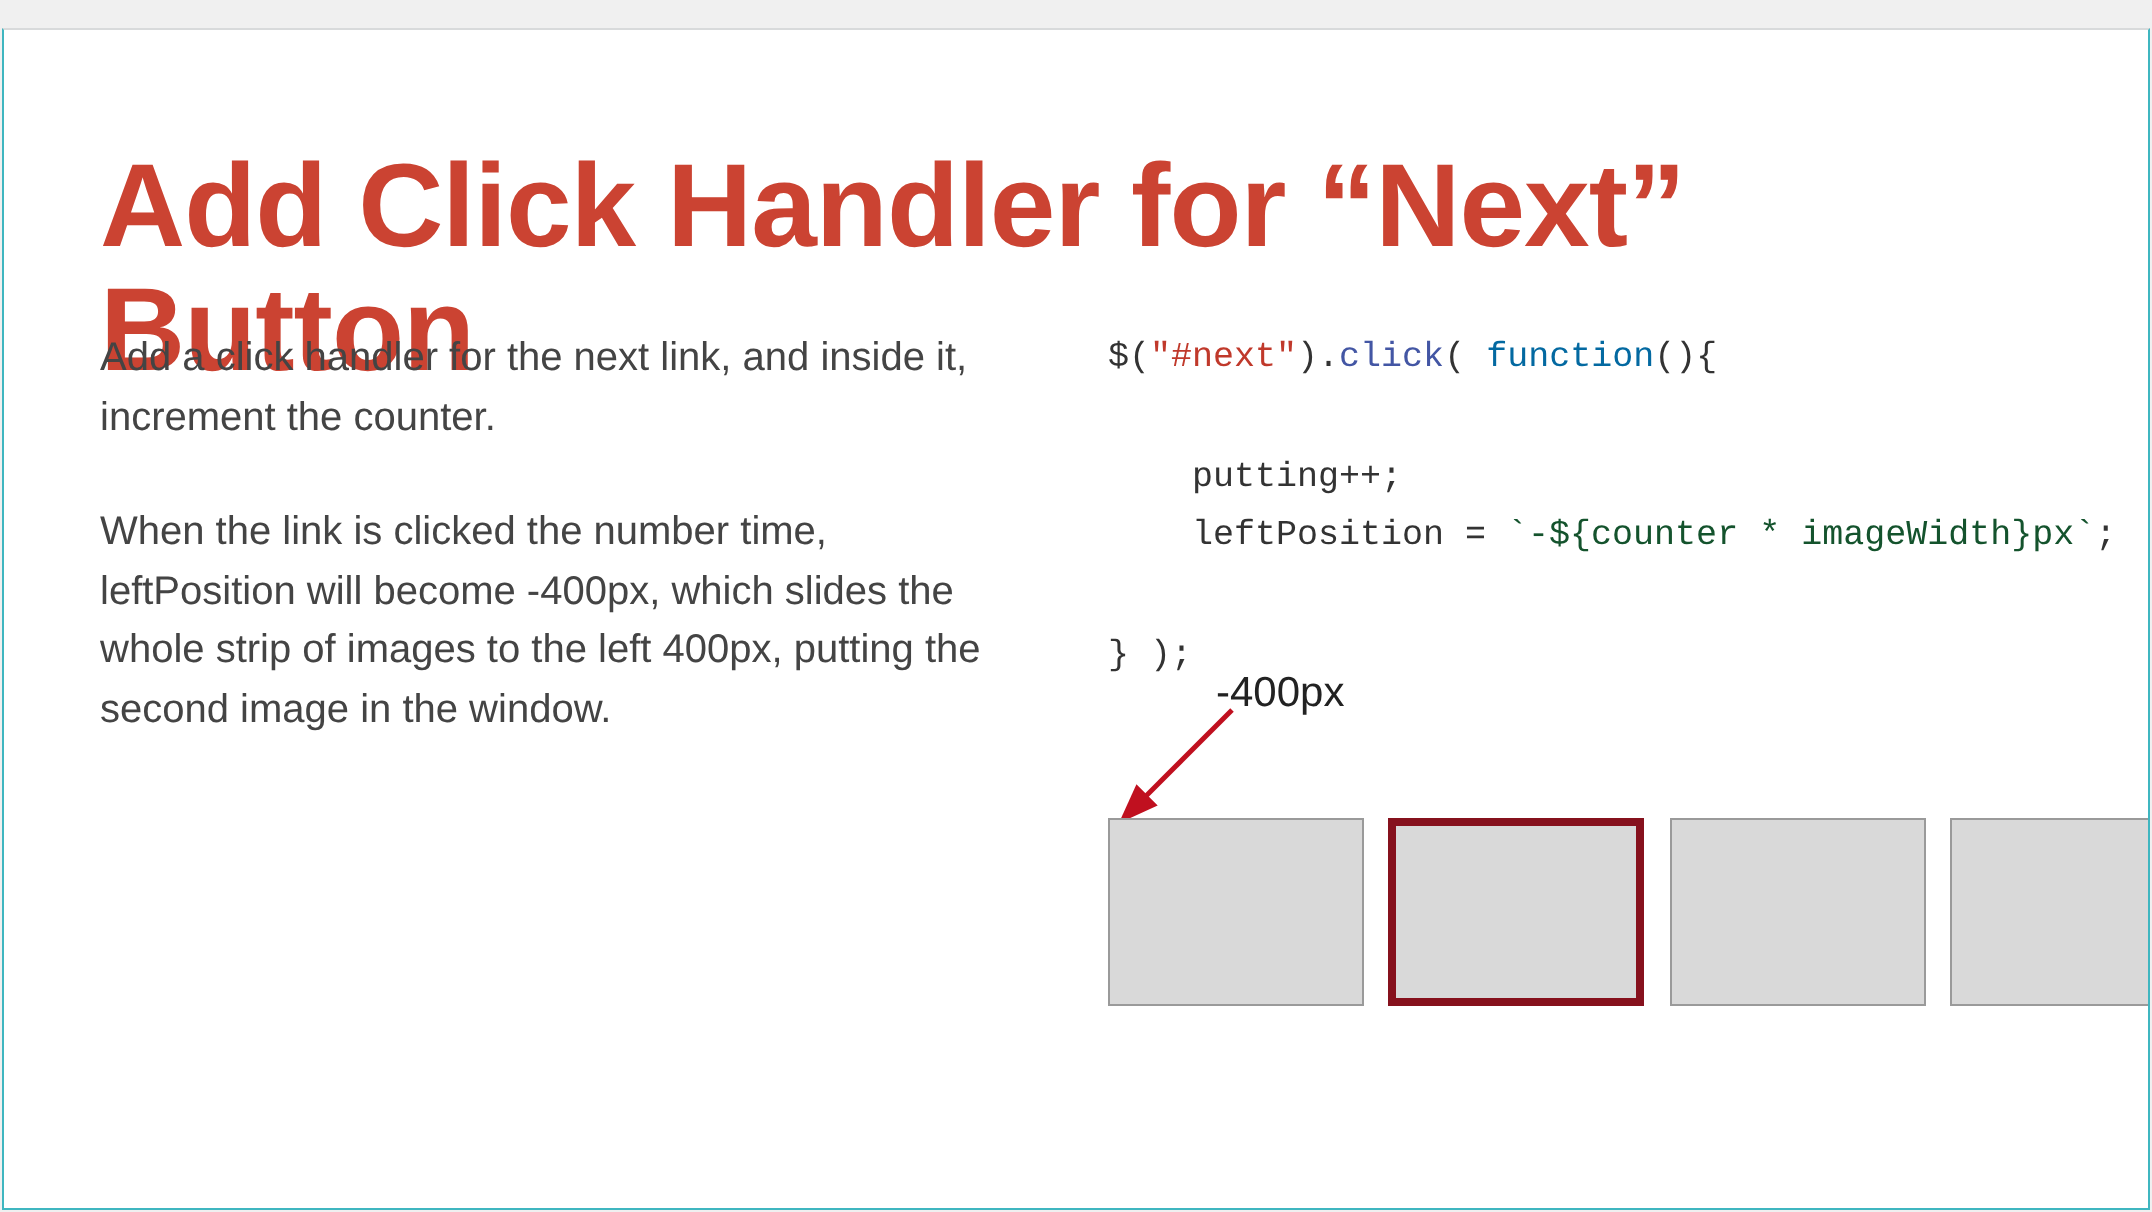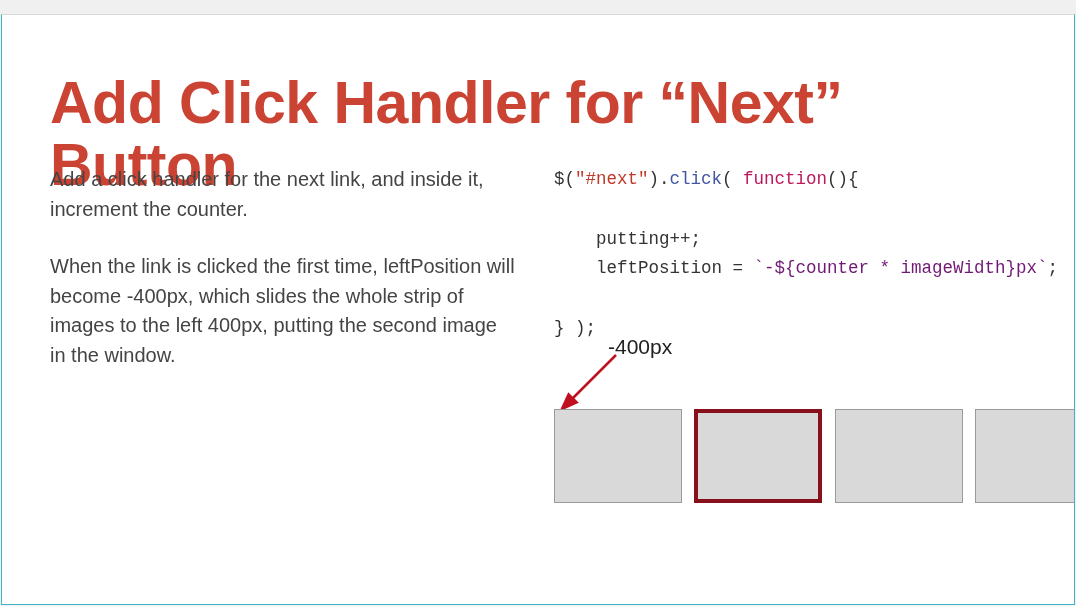"function" .code .kw { color: #be185d -> #0369a1 }
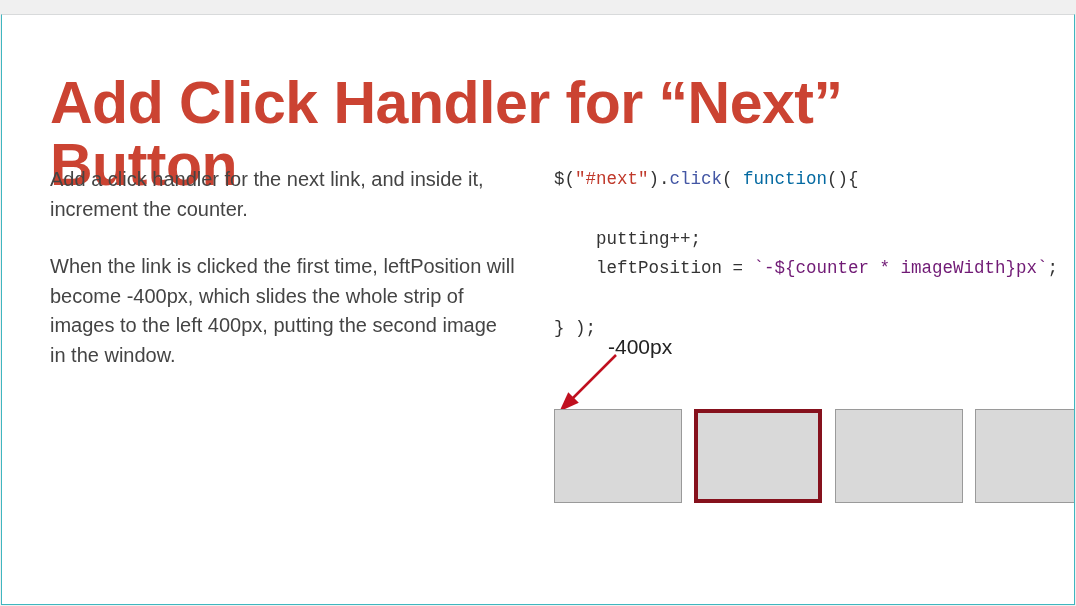"When the link is clicked" p { text: first -> number }
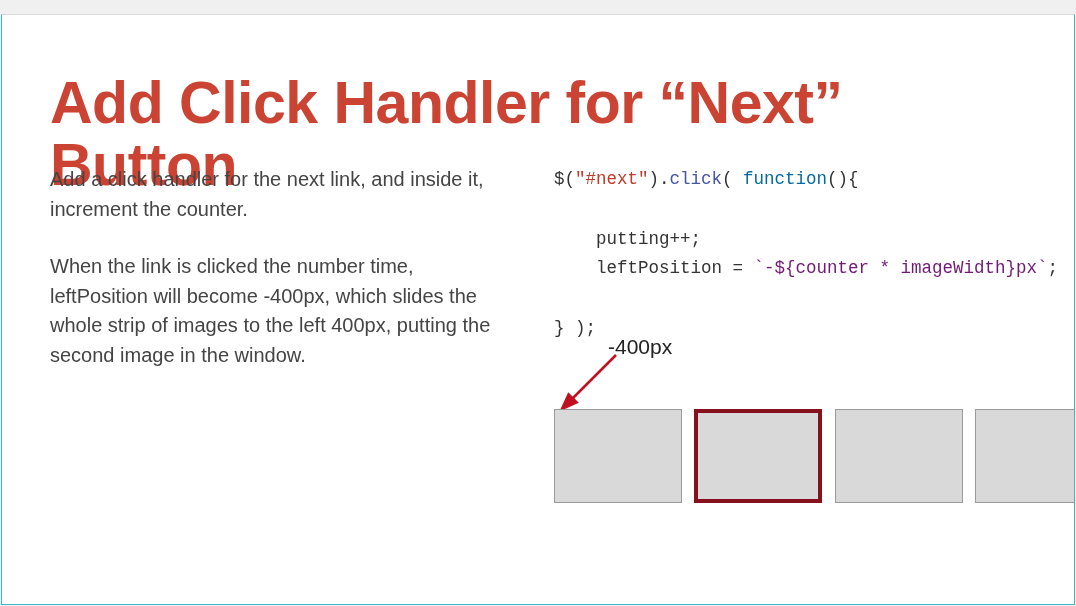"`-${counter * imageWidth}px`" .code .tmpl { color: #701a75 -> #14532d }
